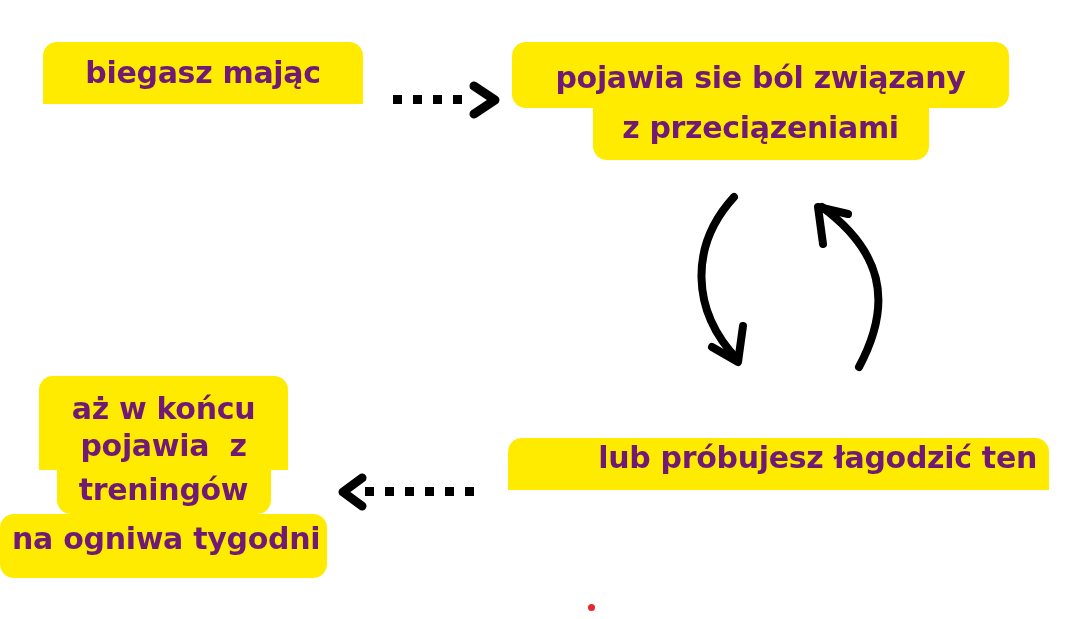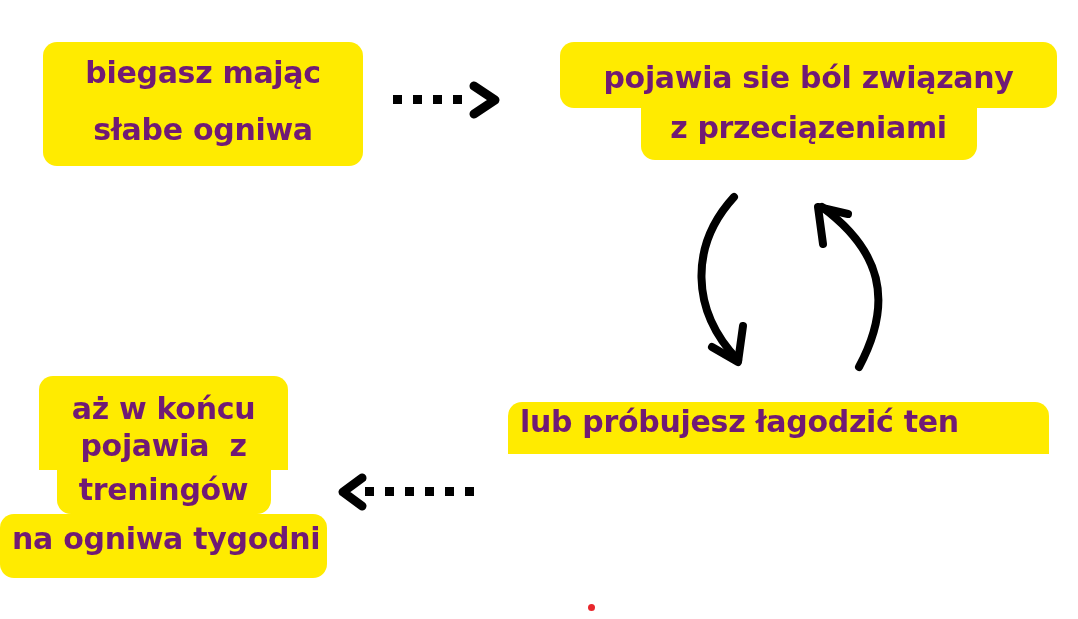"pojawia sie ból związany" div.node { left: 560px -> 512px }
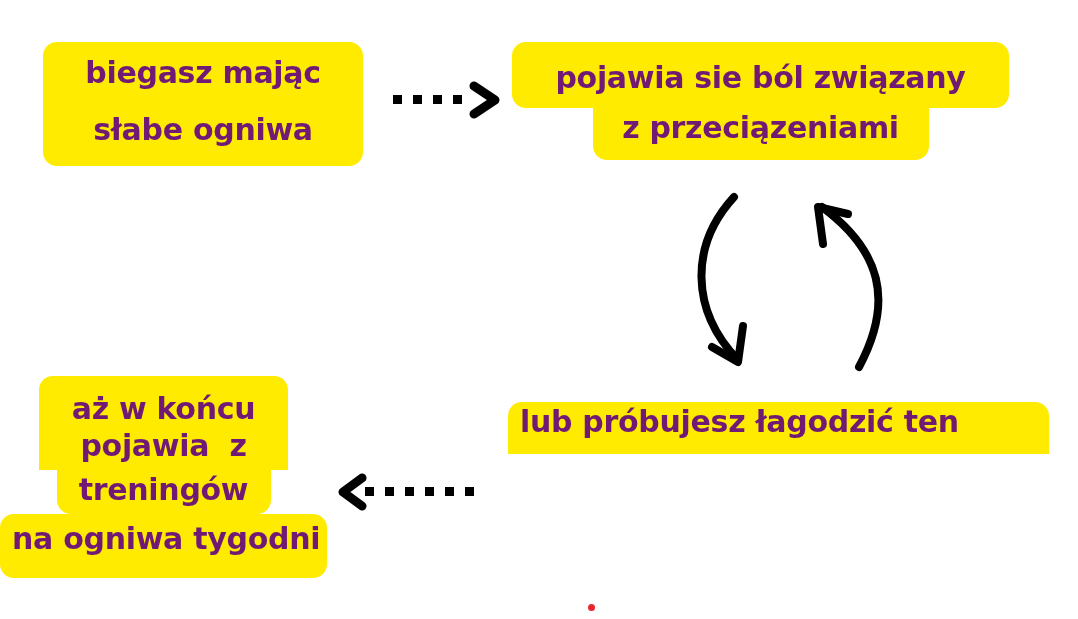"słabe ogniwa" div.line { html: <div>słabe ogniwa</div> -> none }
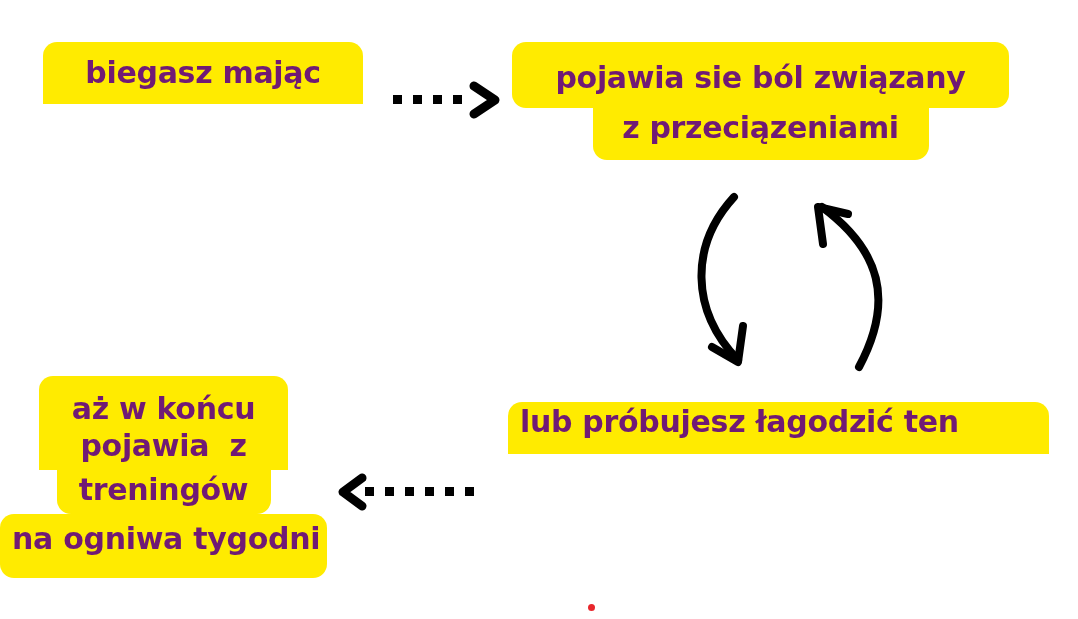"lub próbujesz łagodzić ten" div.line { margin-top: none -> 36px; text-align: left -> right }
